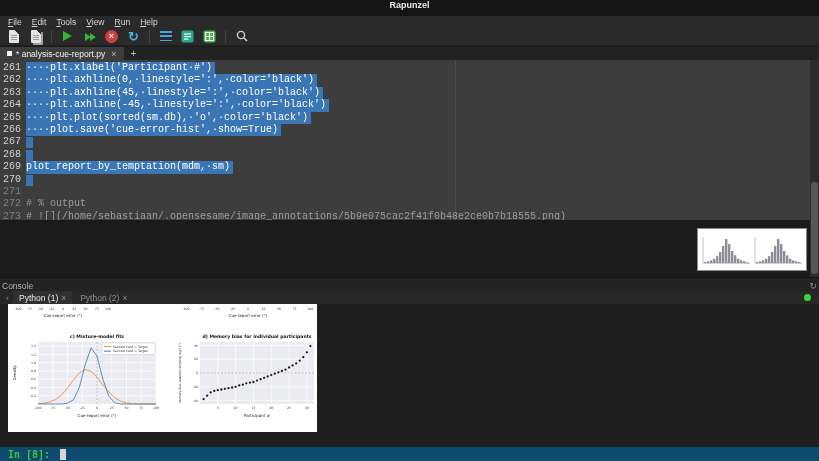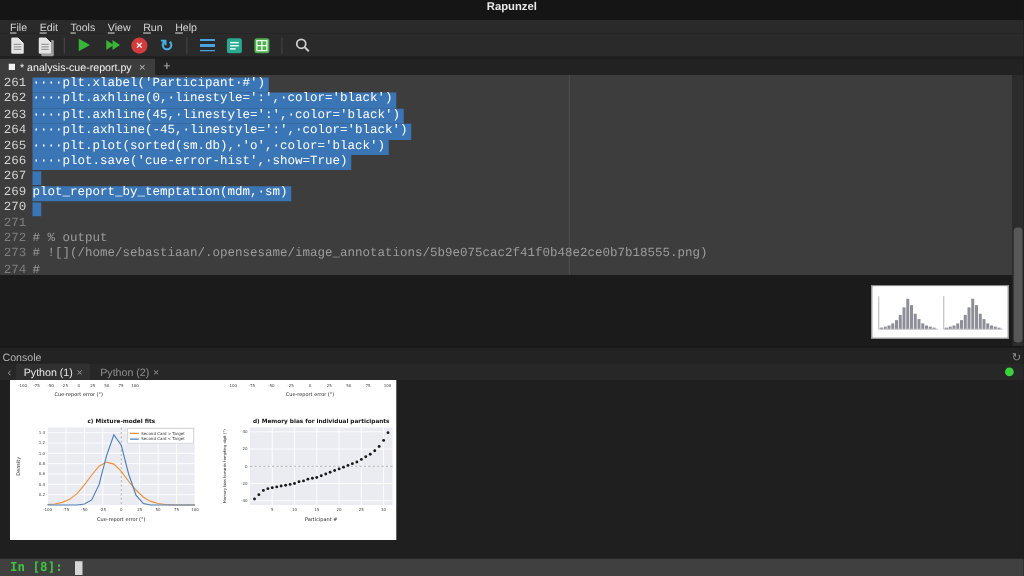"268" div.code-row { html: none -> <div> <span>268</span> <span></span> </div> }
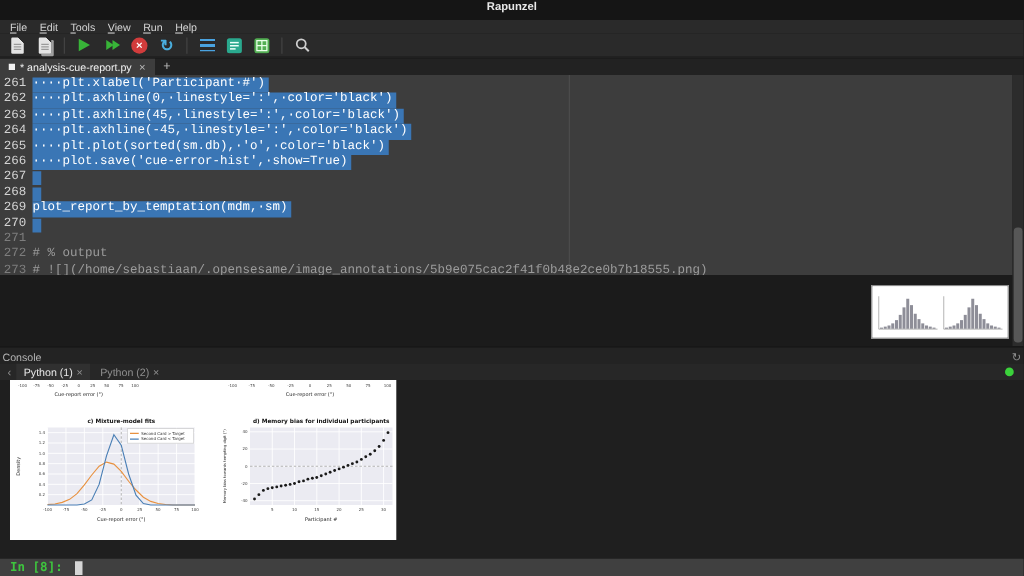"In [8]:" .prompt-row { background: #404040 -> #0c4a6e }
